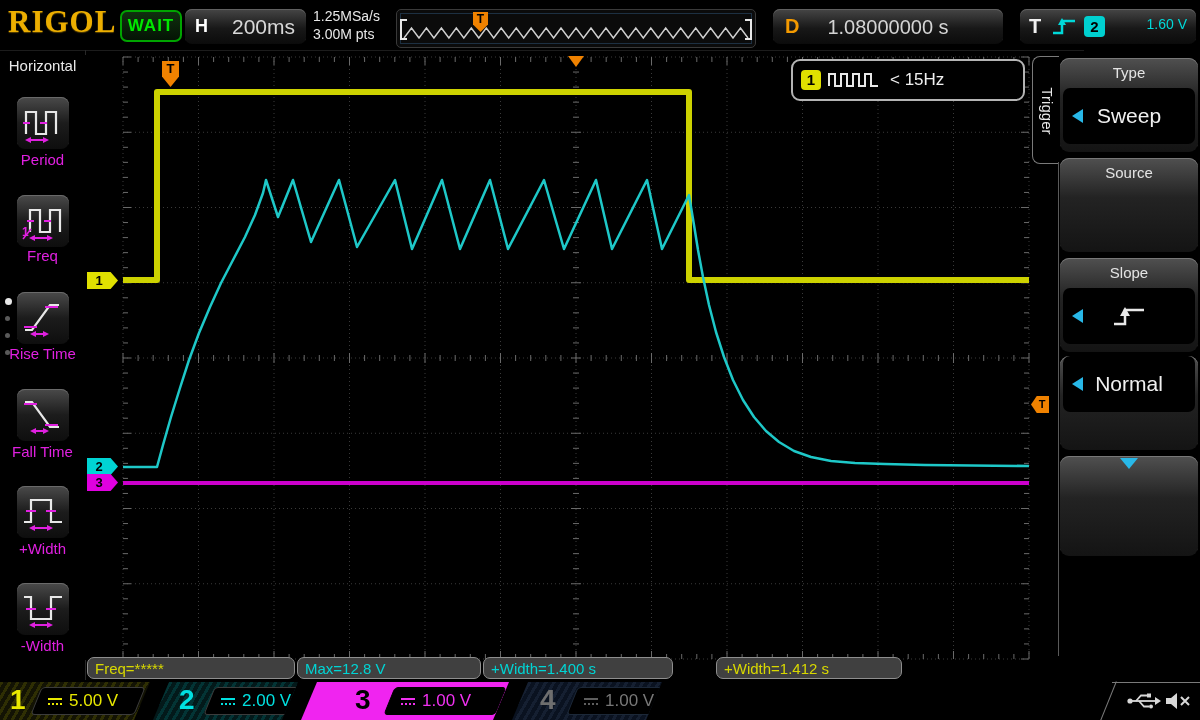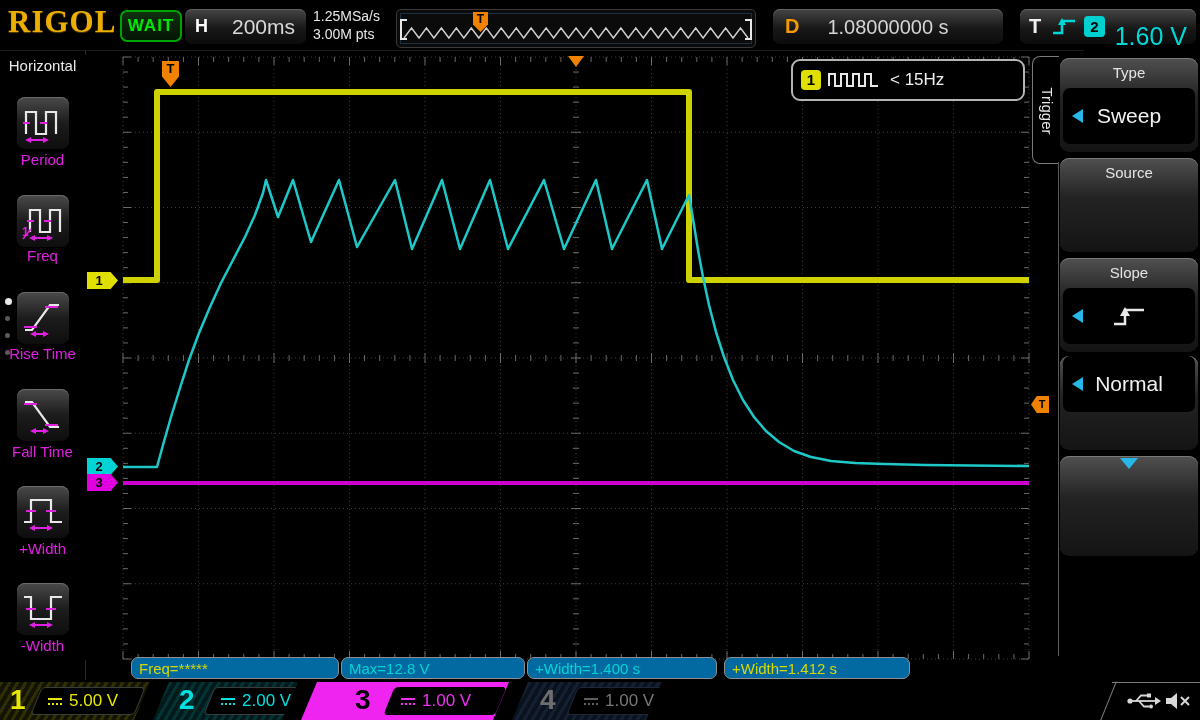"1.60 V" .t-level { font-size: 25px -> 14px; top: 13px -> 7px }
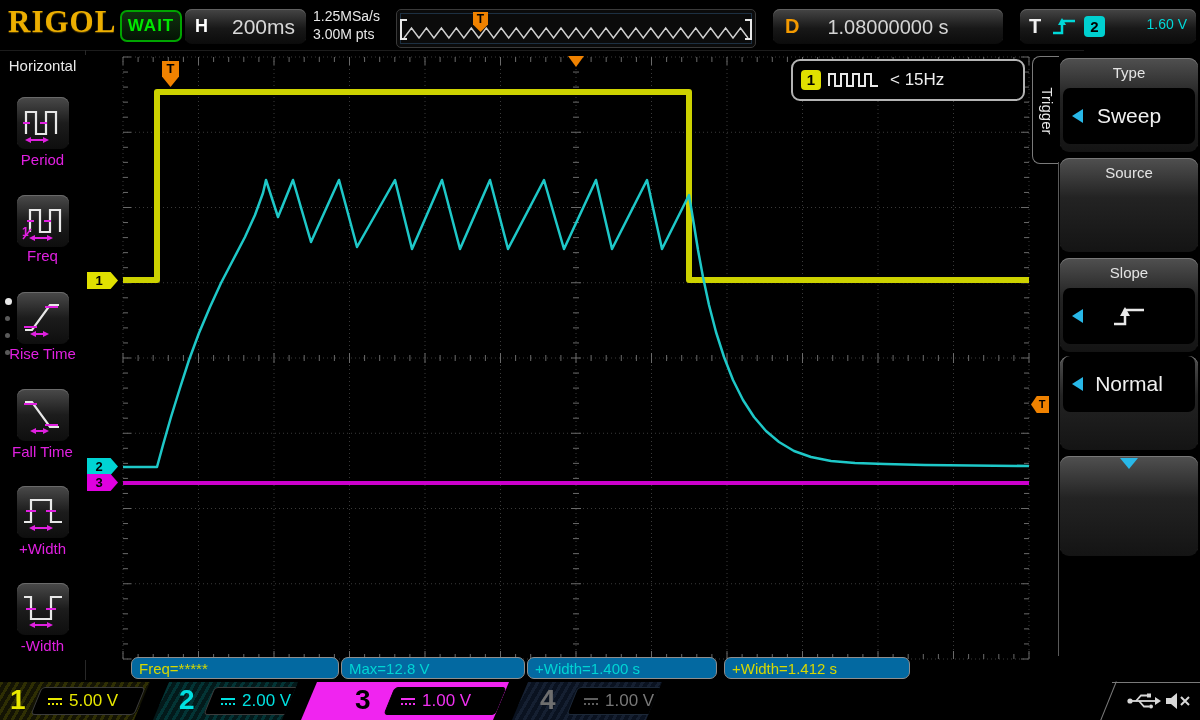"Freq=*****" .meas { background: #0369a1 -> #404040; margin-left: 44px -> none }
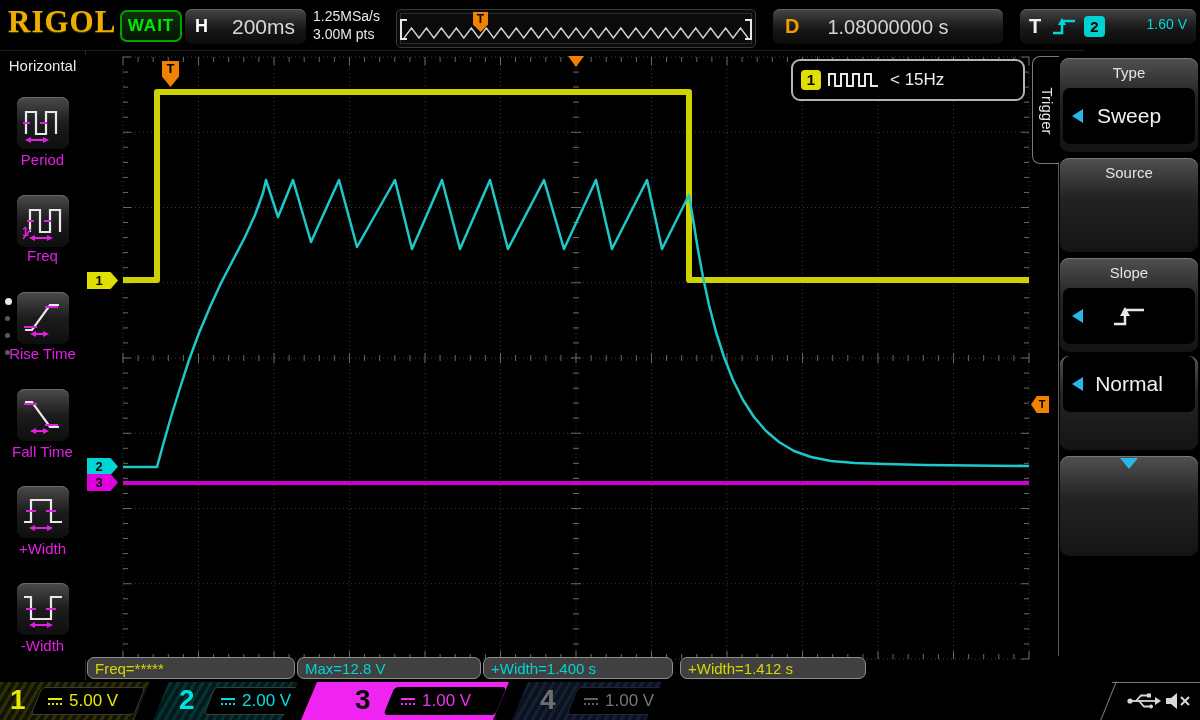"+Width=1.412 s" div.abs { left: 680px -> 716px }
